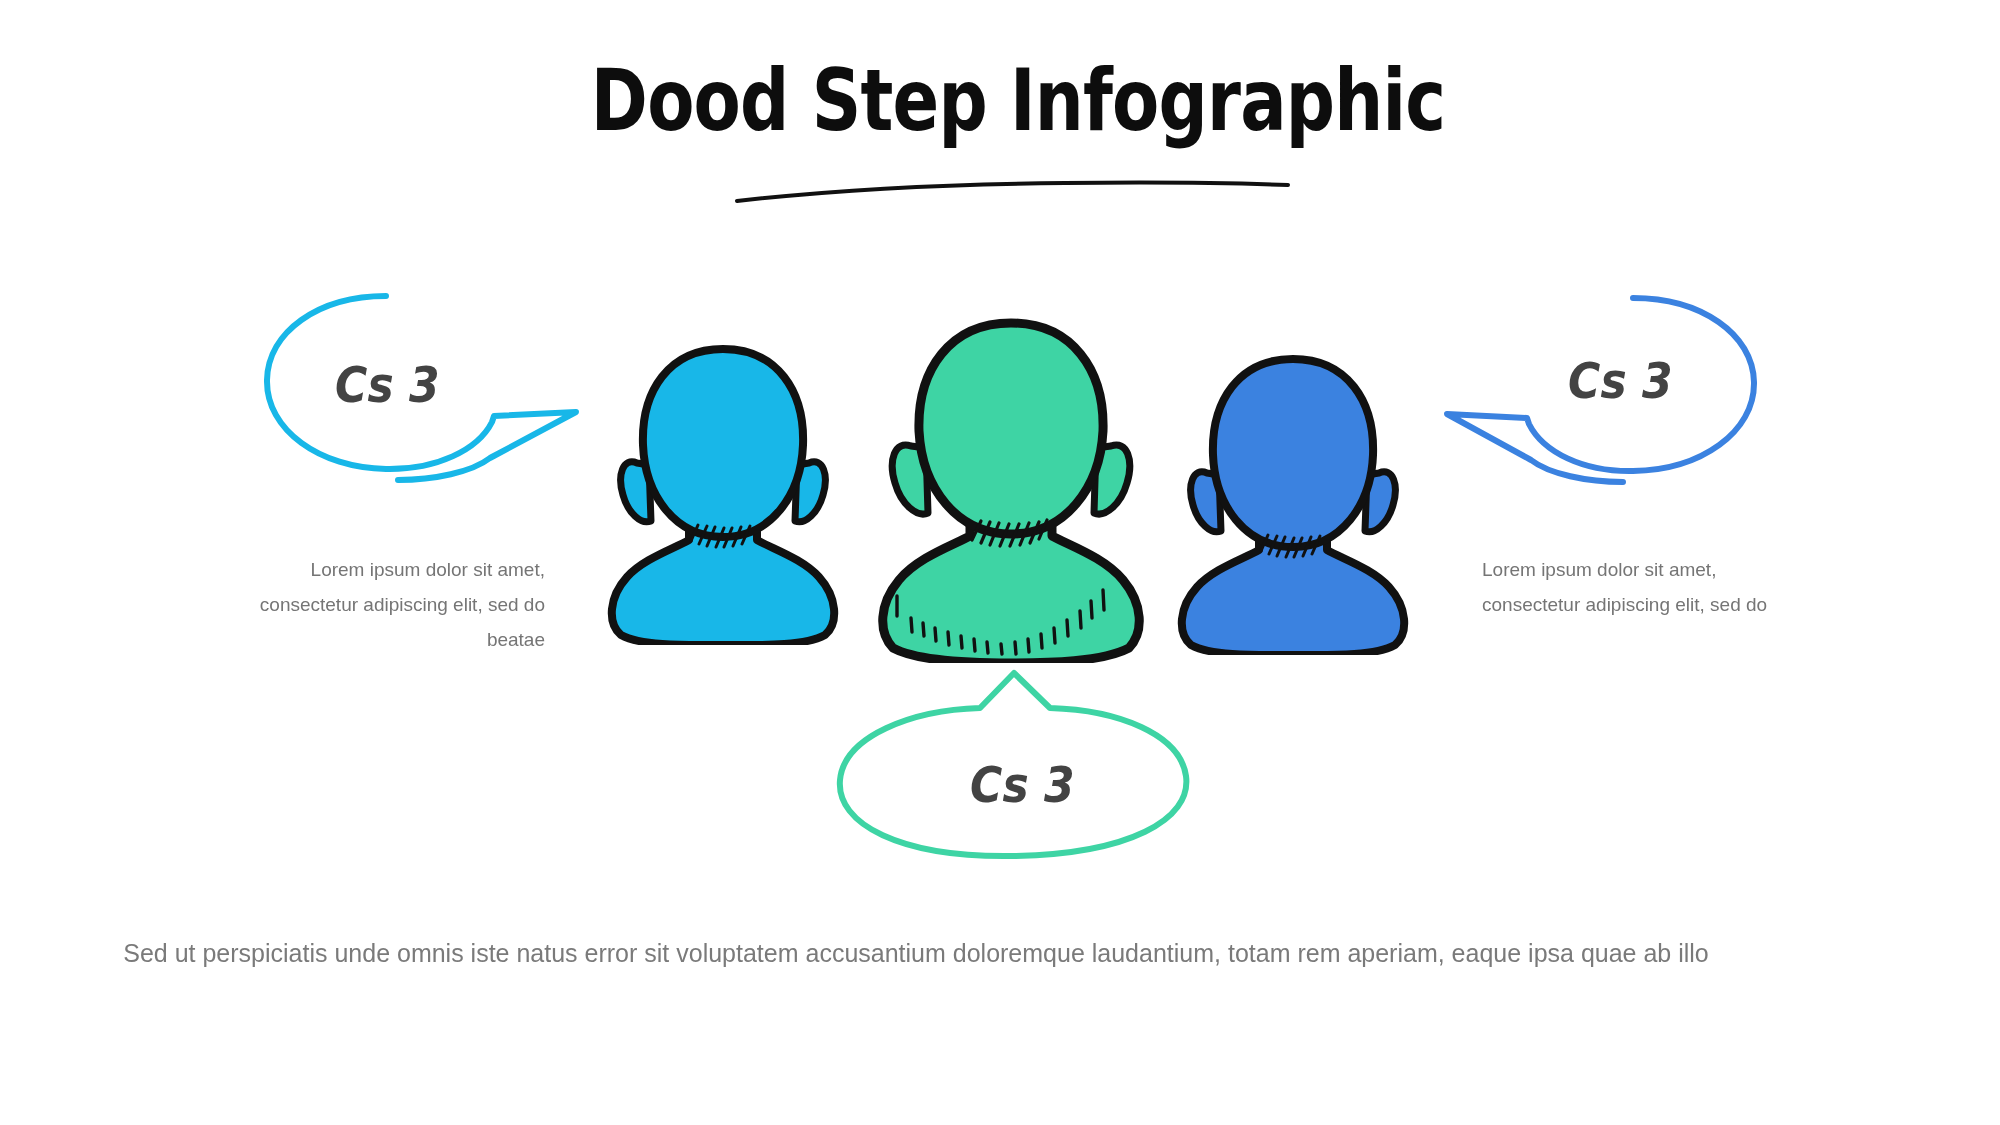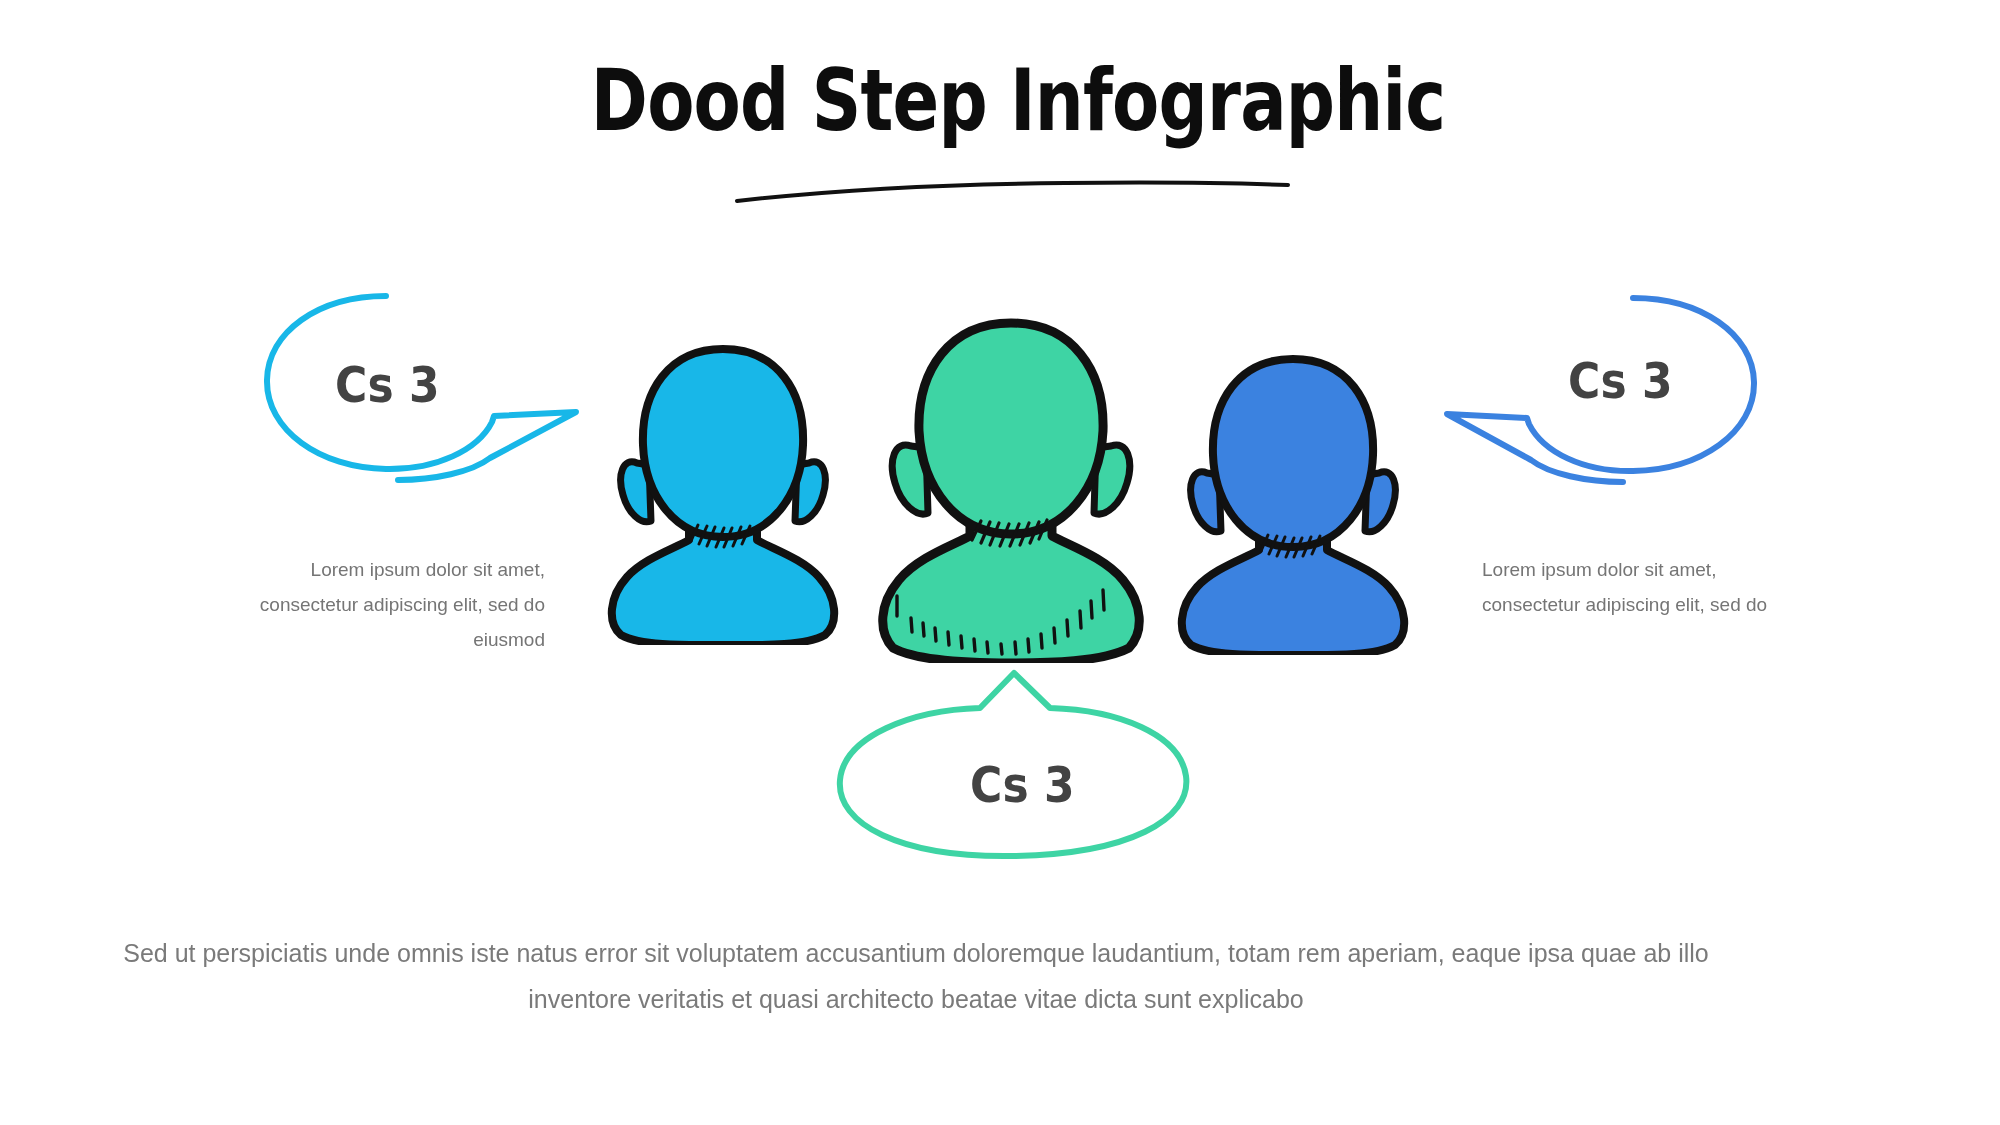"Cs 3" .bubble { font-style: none -> italic }
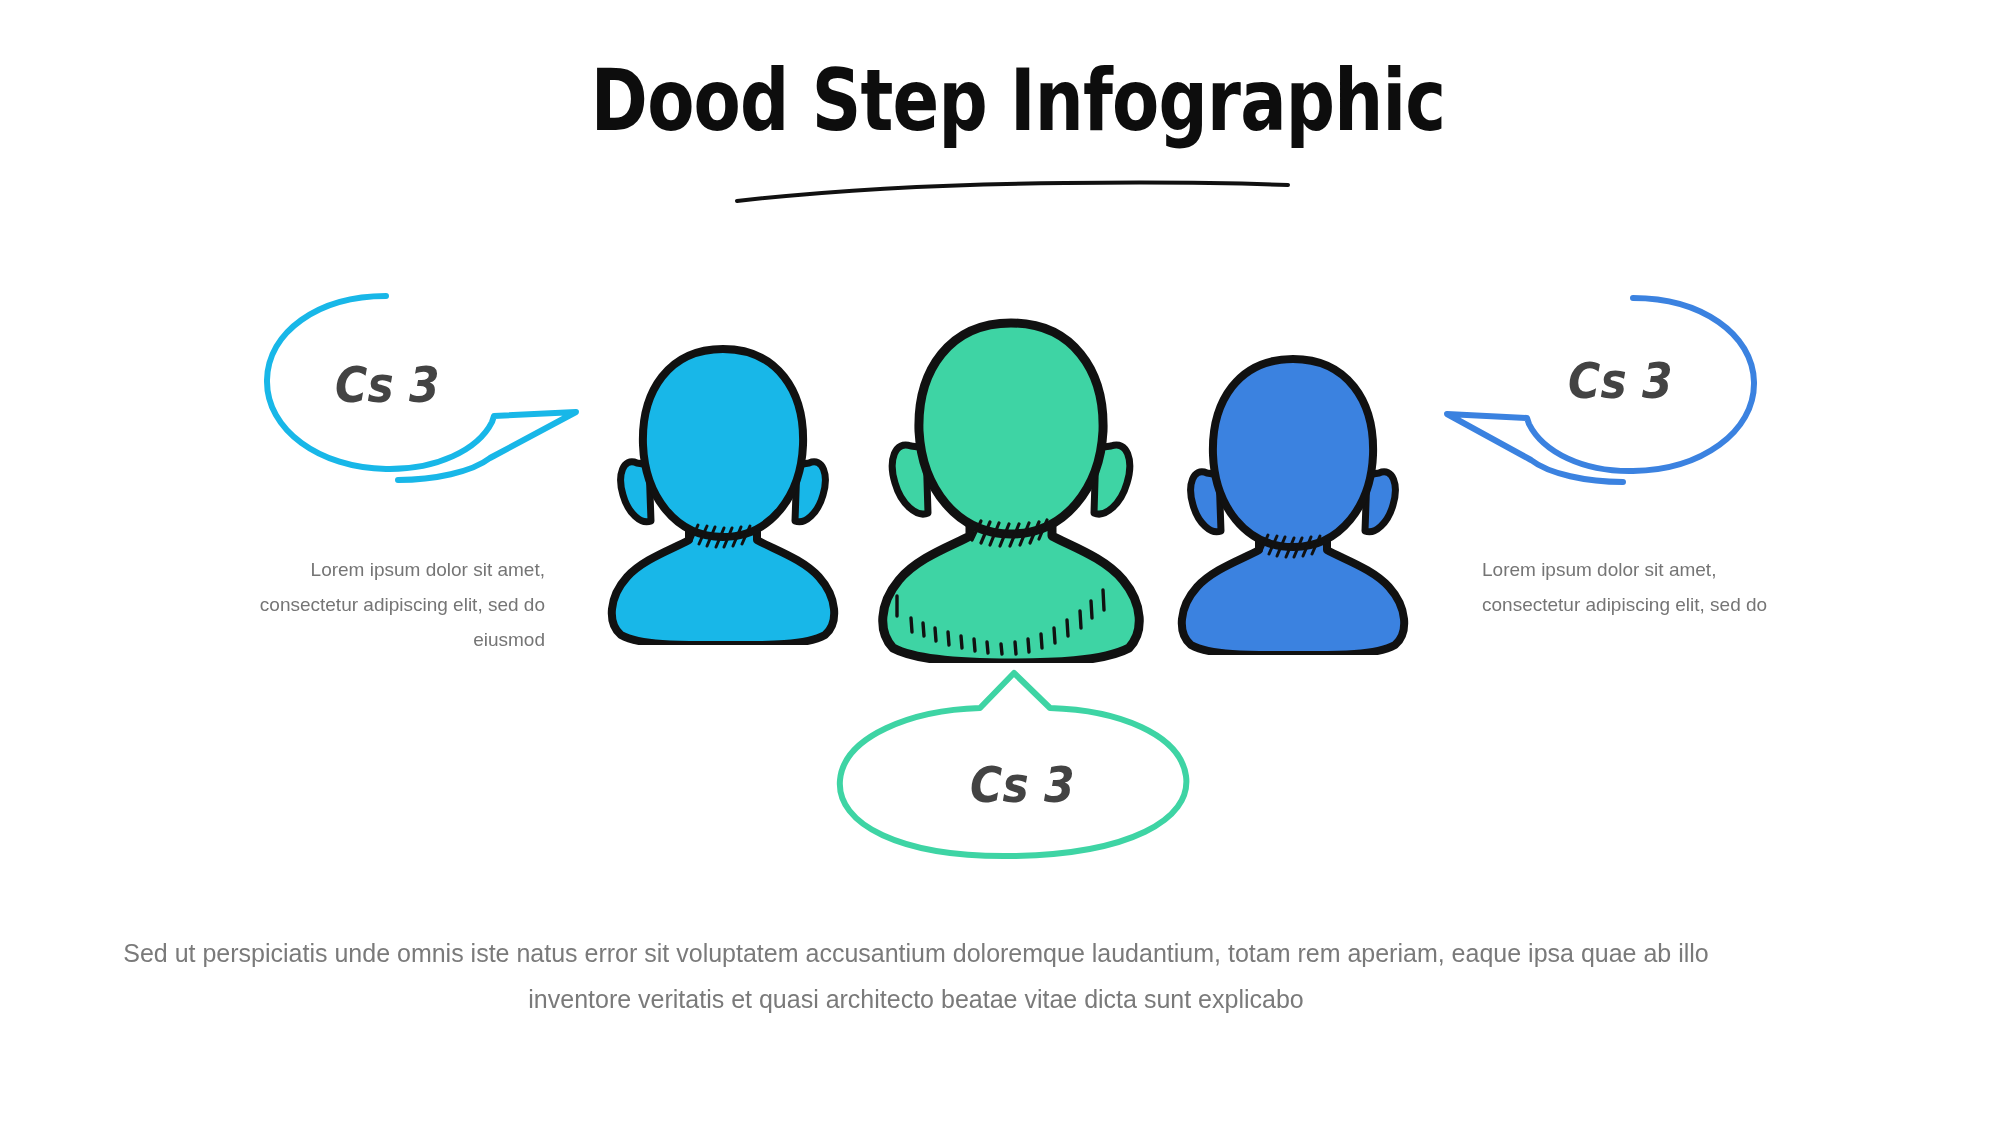"eiusmod" div { text: eiusmod -> beatae }
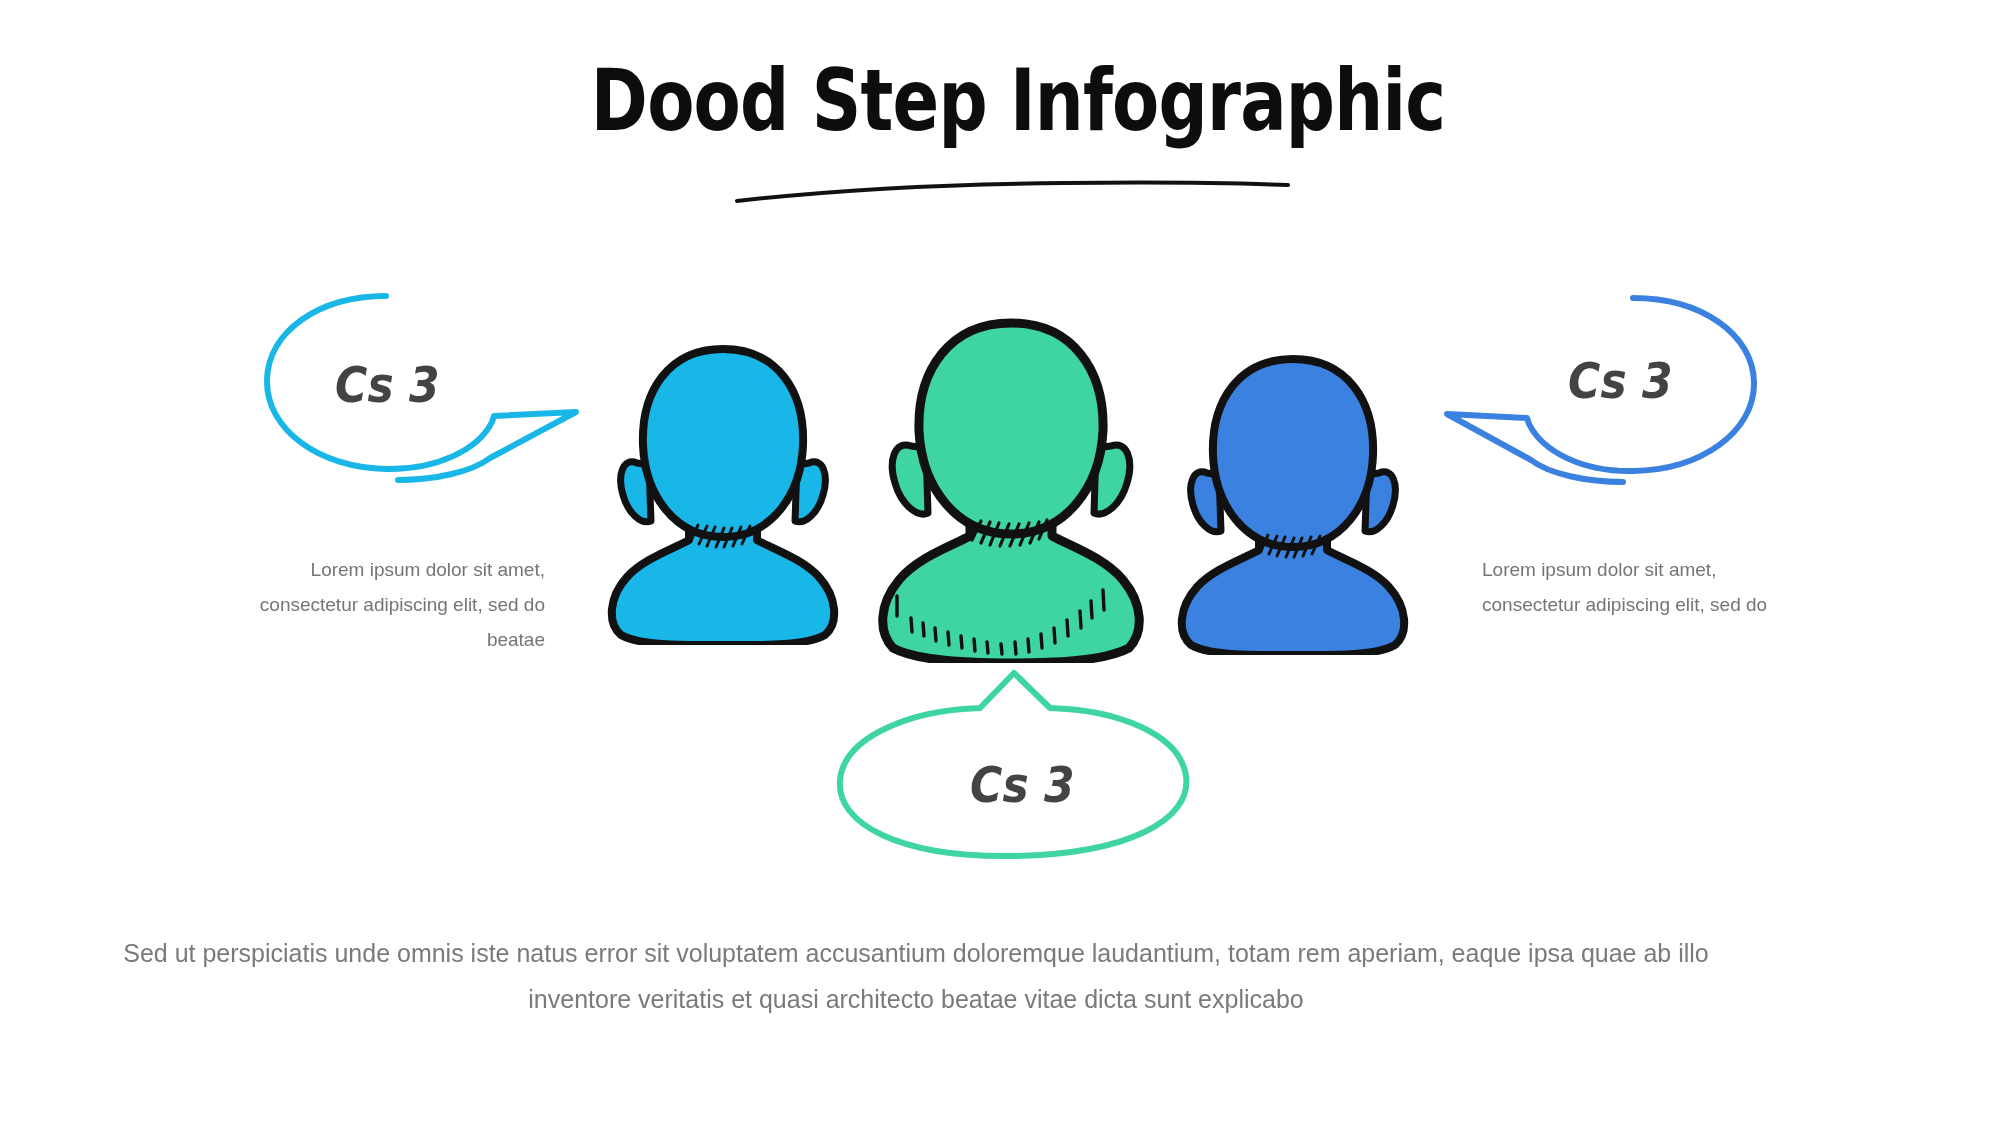"inventore veritatis et quasi architecto" span.line { html: <span>inventore veritatis et quasi architecto beatae vitae dicta sunt explicabo</span> -> none }
